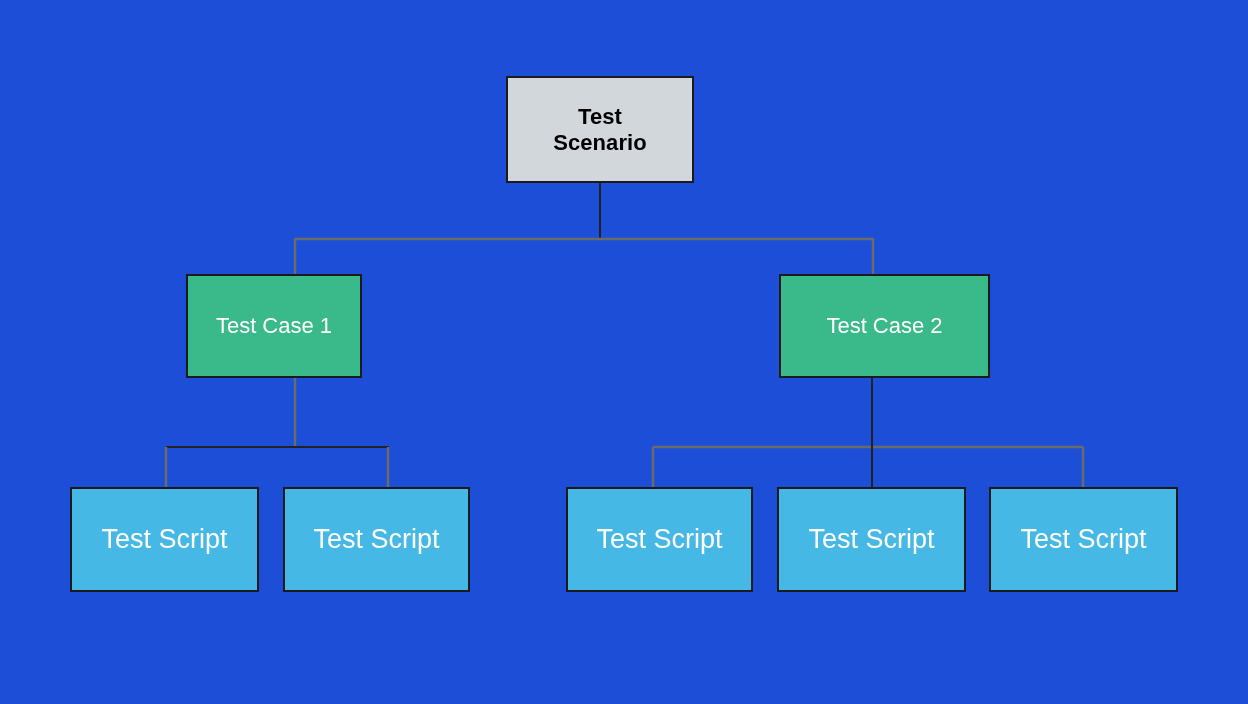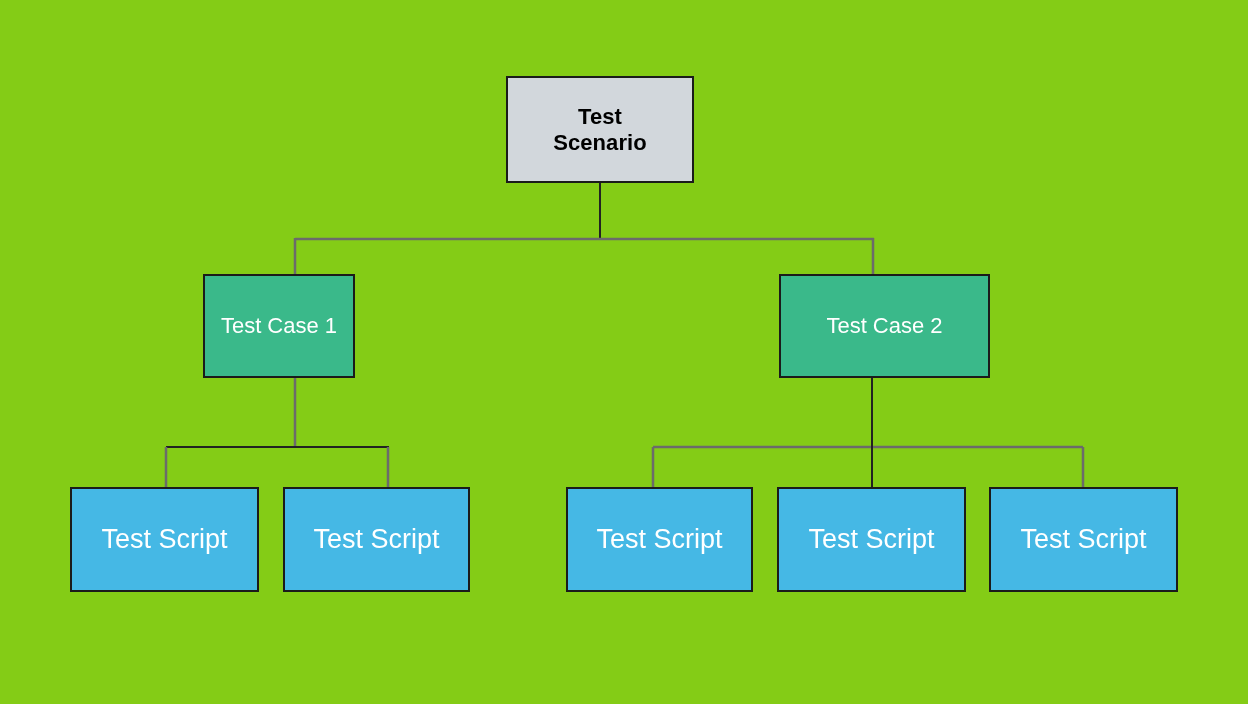"Test" #canvas { background: #84cc16 -> #1d4ed8 }
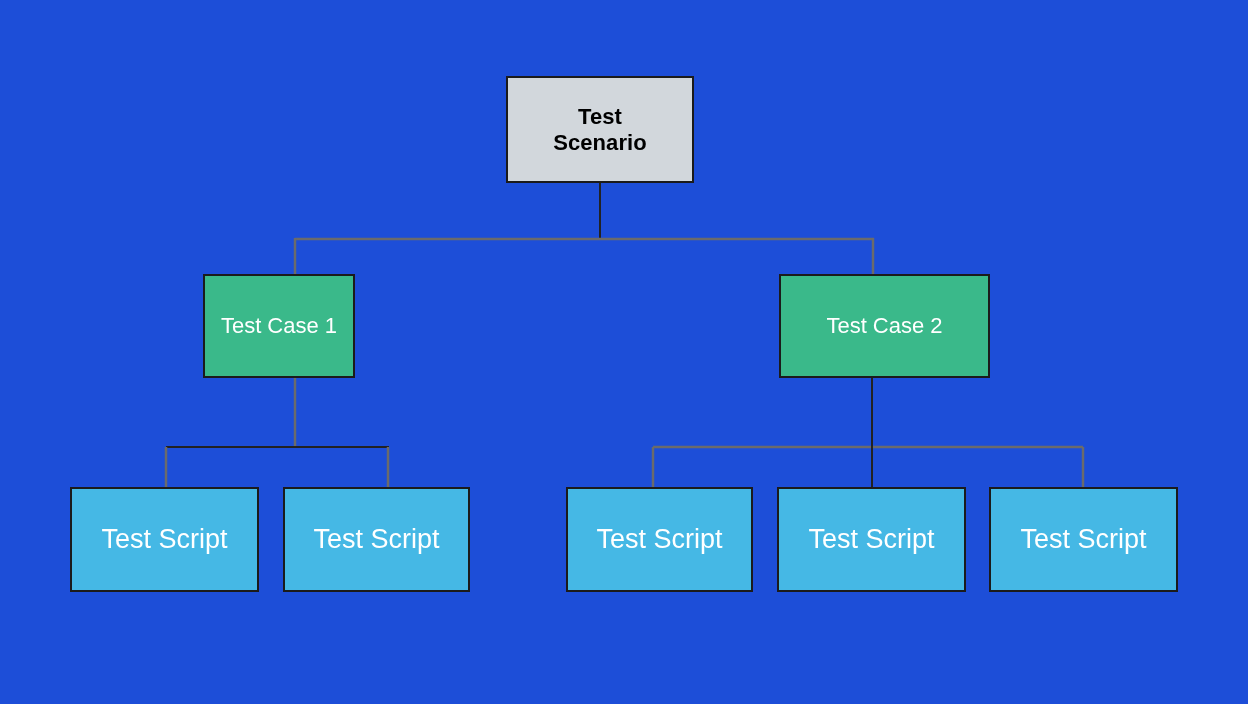"Test Case 1" div.node { left: 203px -> 186px; width: 152px -> 176px }
